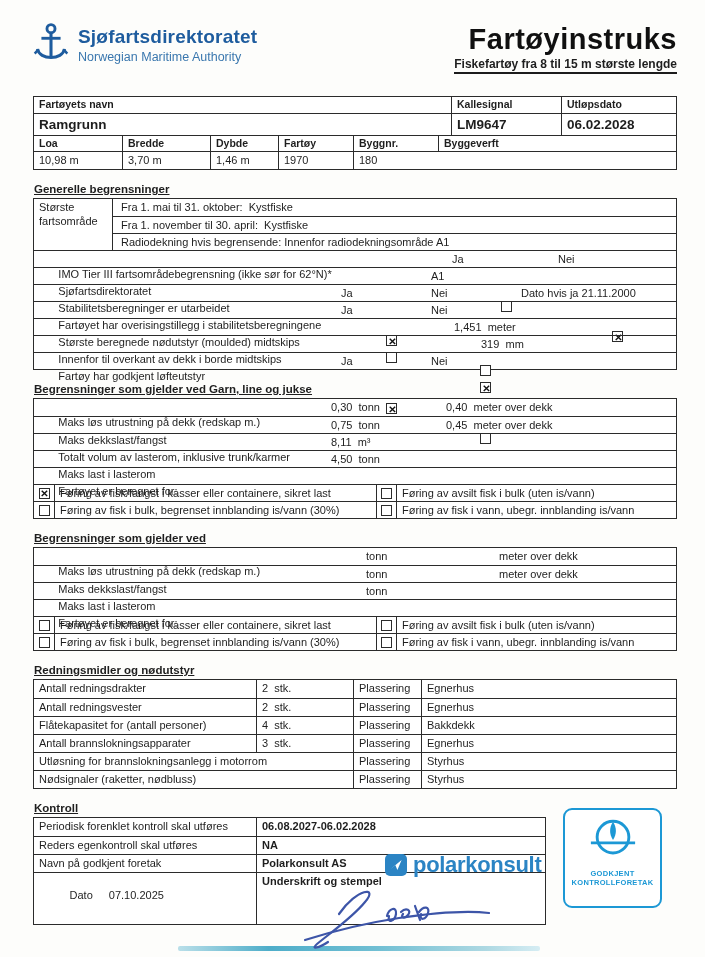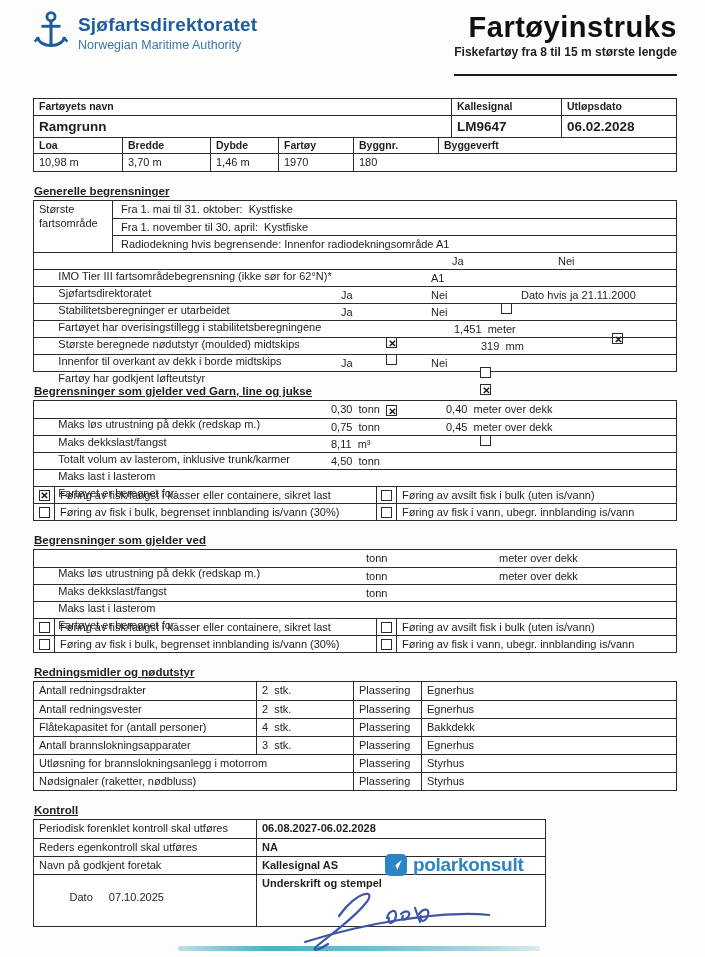"Sjøfartsdirektoratet" .doc { top: 6px -> 18px }
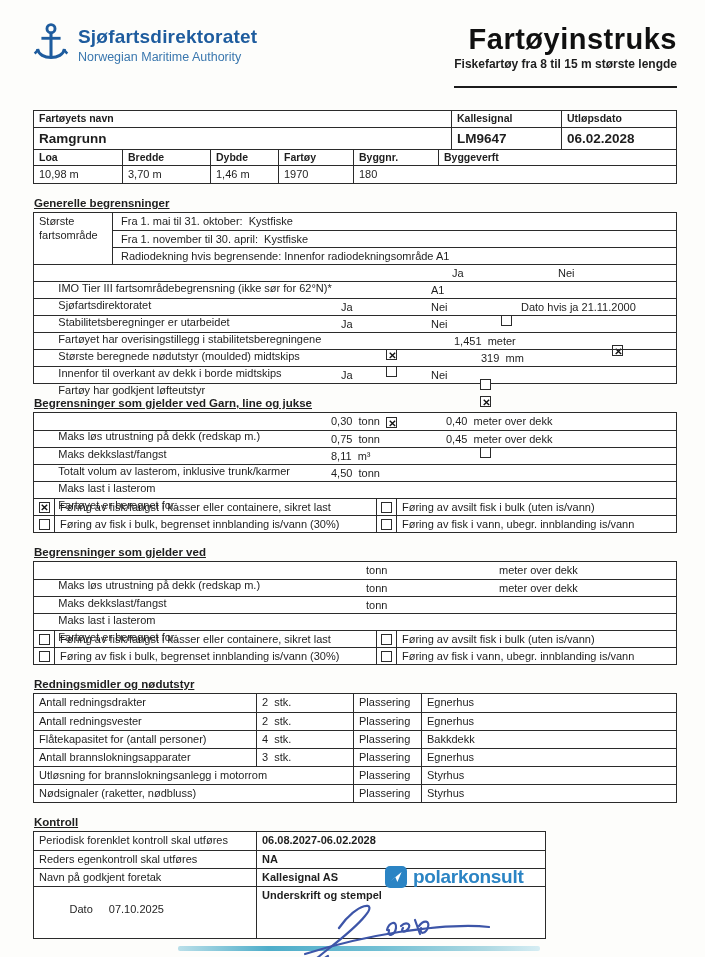"Fiskefartøy fra 8 til 15" .doc-sub { padding-bottom: 15px -> 1px }
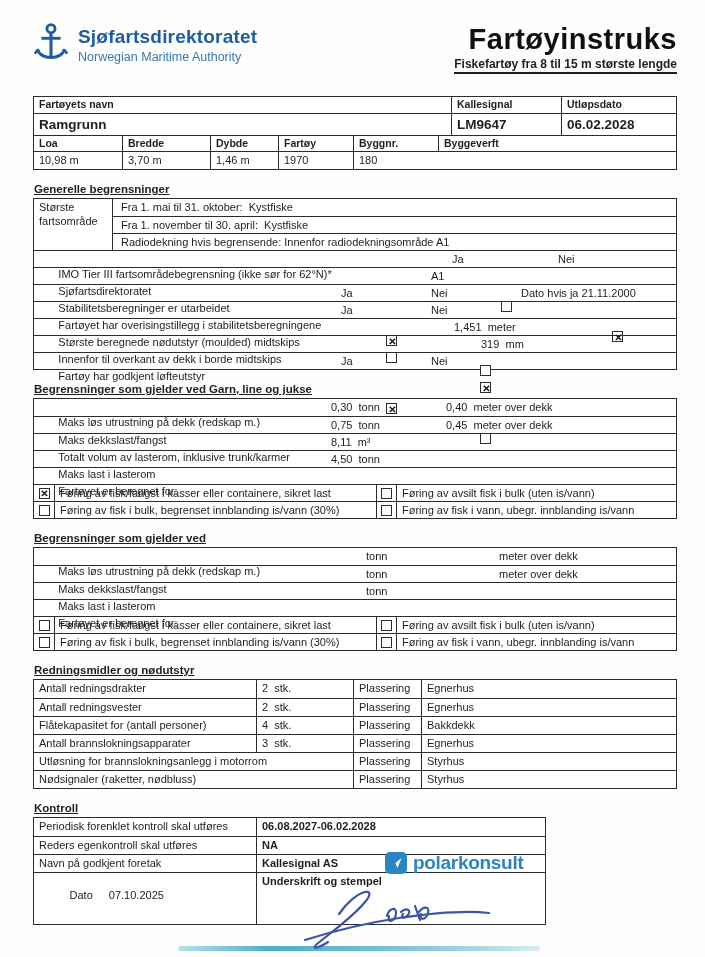"Kallesignal AS" div.cell { text: Kallesignal -> Polarkonsult }
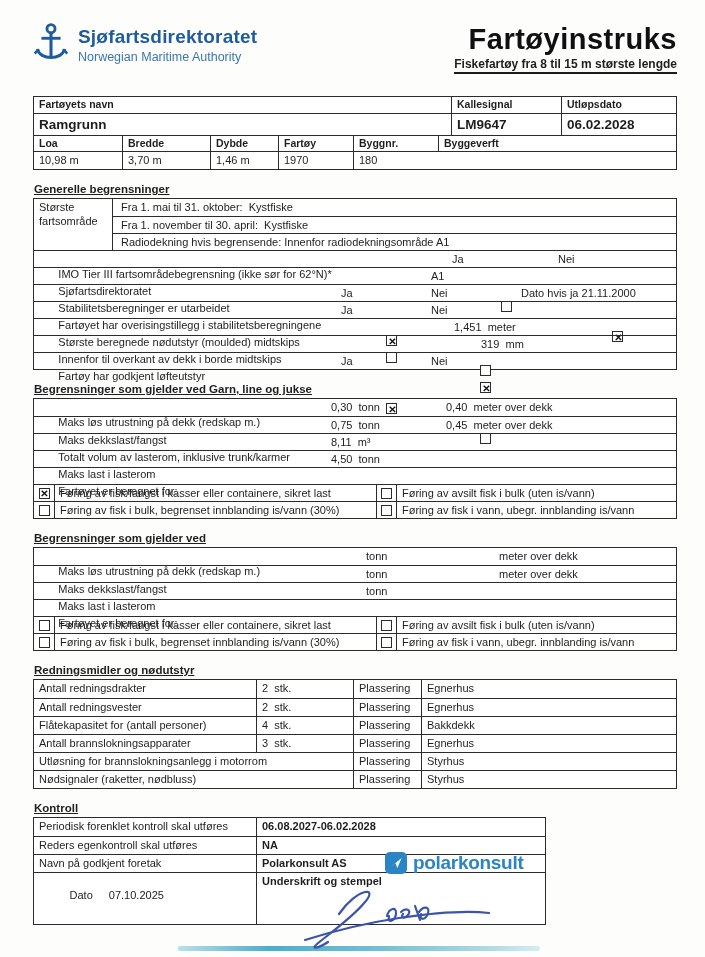"polarkonsult" .pk-text { font-size: 19px -> 22px }
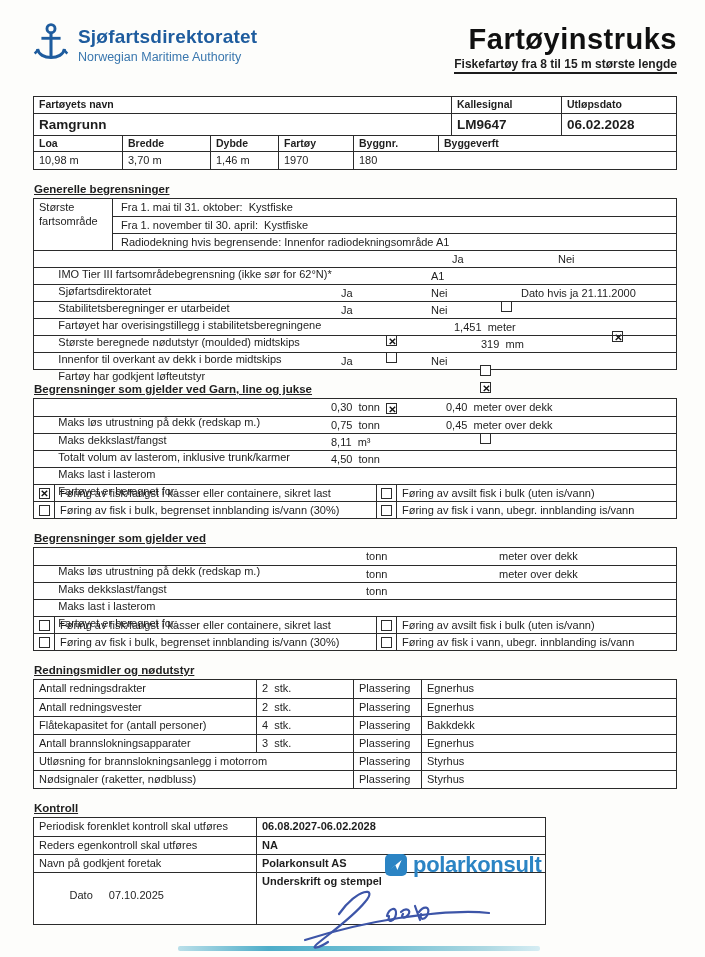"GODKJENT" div.stamp { html: none -> <div> <svg> <circle></circle> <line></line> <path></path> </svg> <div>GODKJENT</div> <div>KONTROLLFORETAK</div> </div> }
